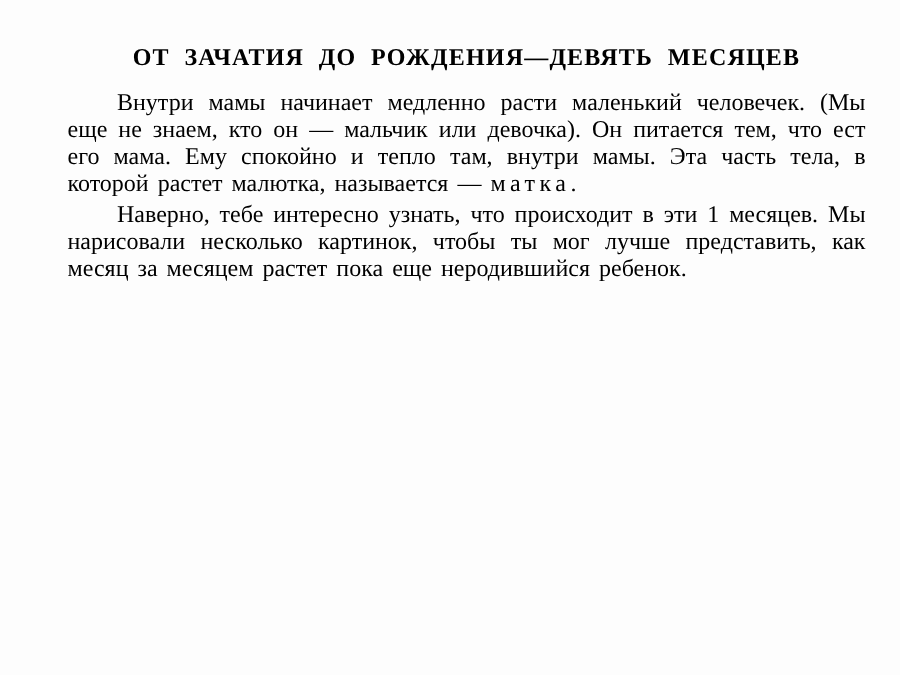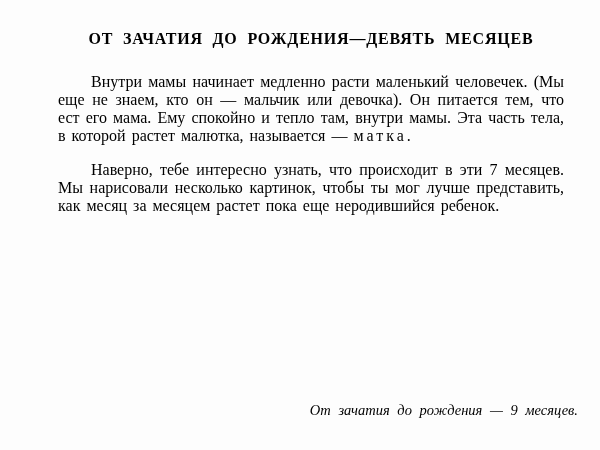"Внутри мамы начинает медленно расти" .body-para { margin: 16px -> 3px }
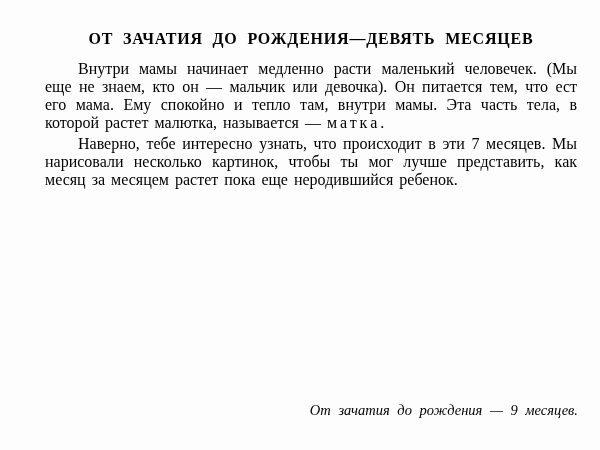"Наверно, тебе интересно узнать, что" p.body-para { text: 7 -> 1 }
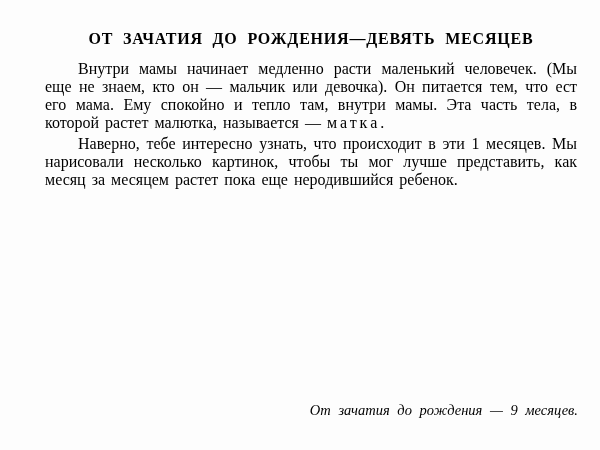"От зачатия до рождения —" div.caption { html: <div>От зачатия до рождения — 9 месяцев.</div> -> none }
